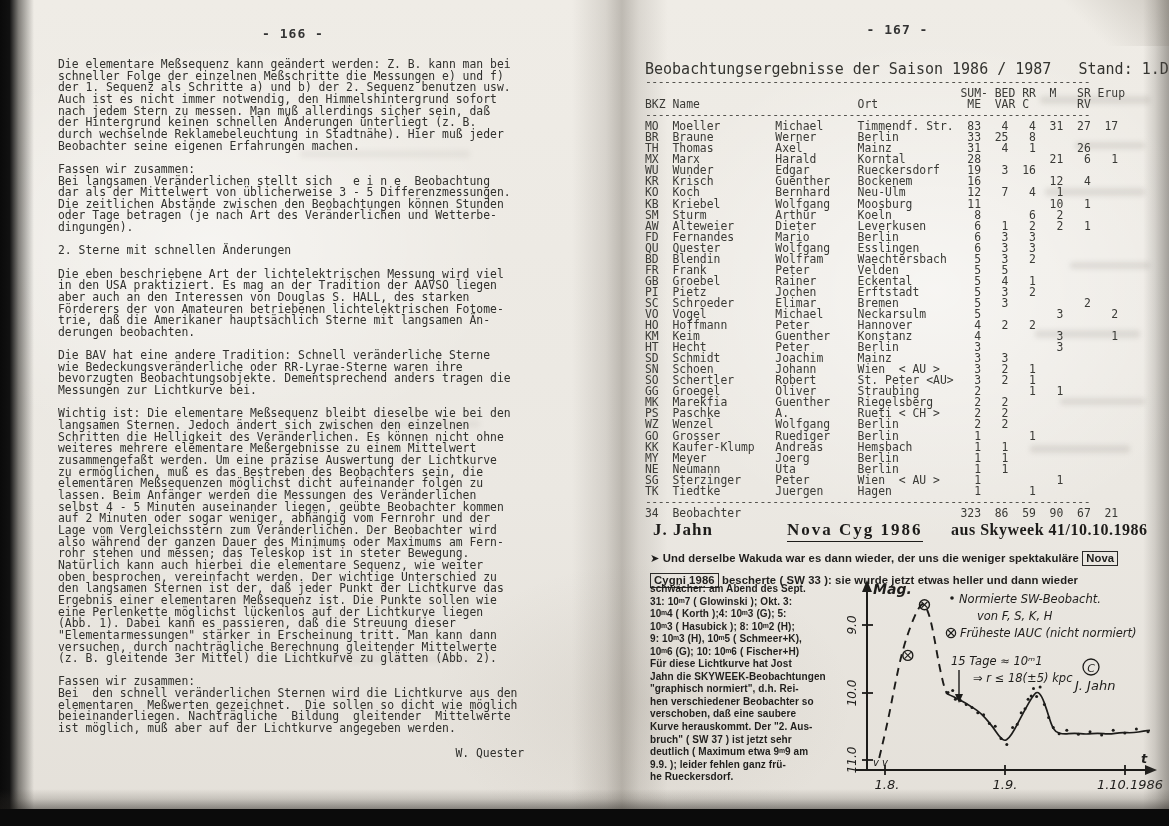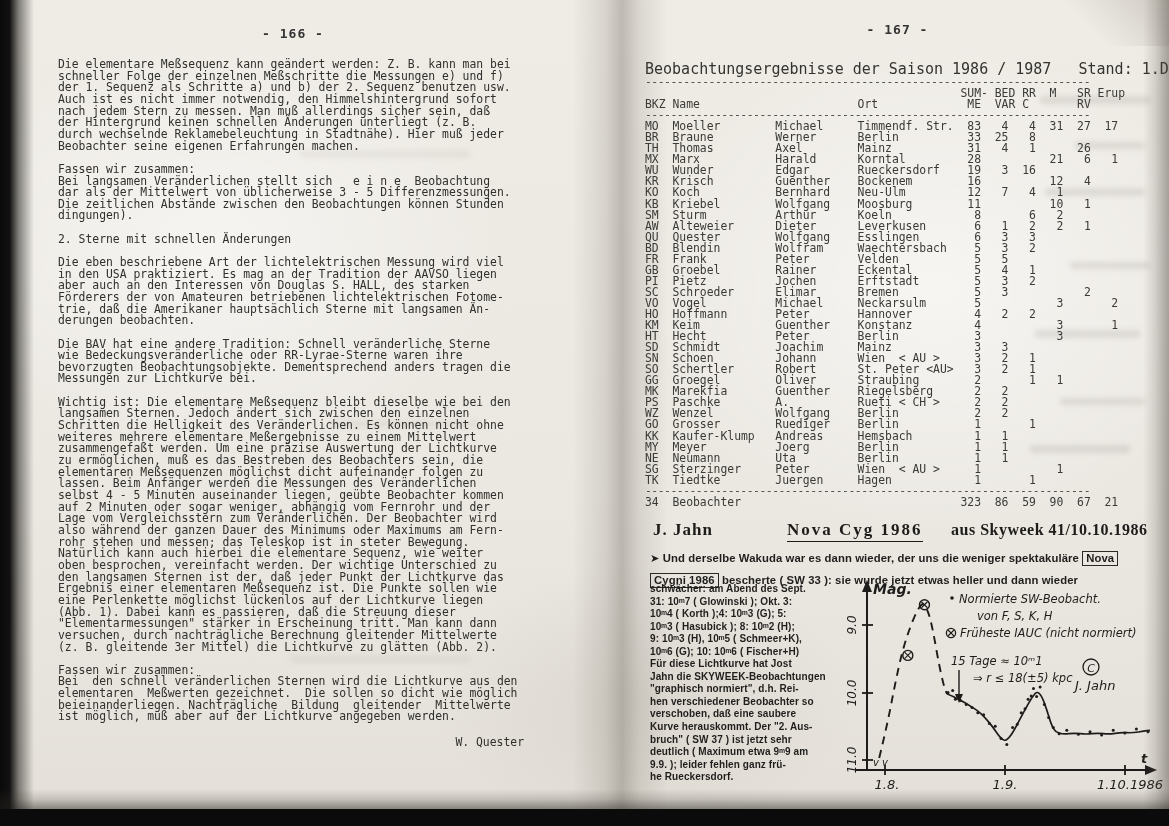"oder Tage betragen (je nach" div.tl { html: none -> <div>oder Tage betragen (je nach Art des Veränderlichen und Wetterbe-</div> }
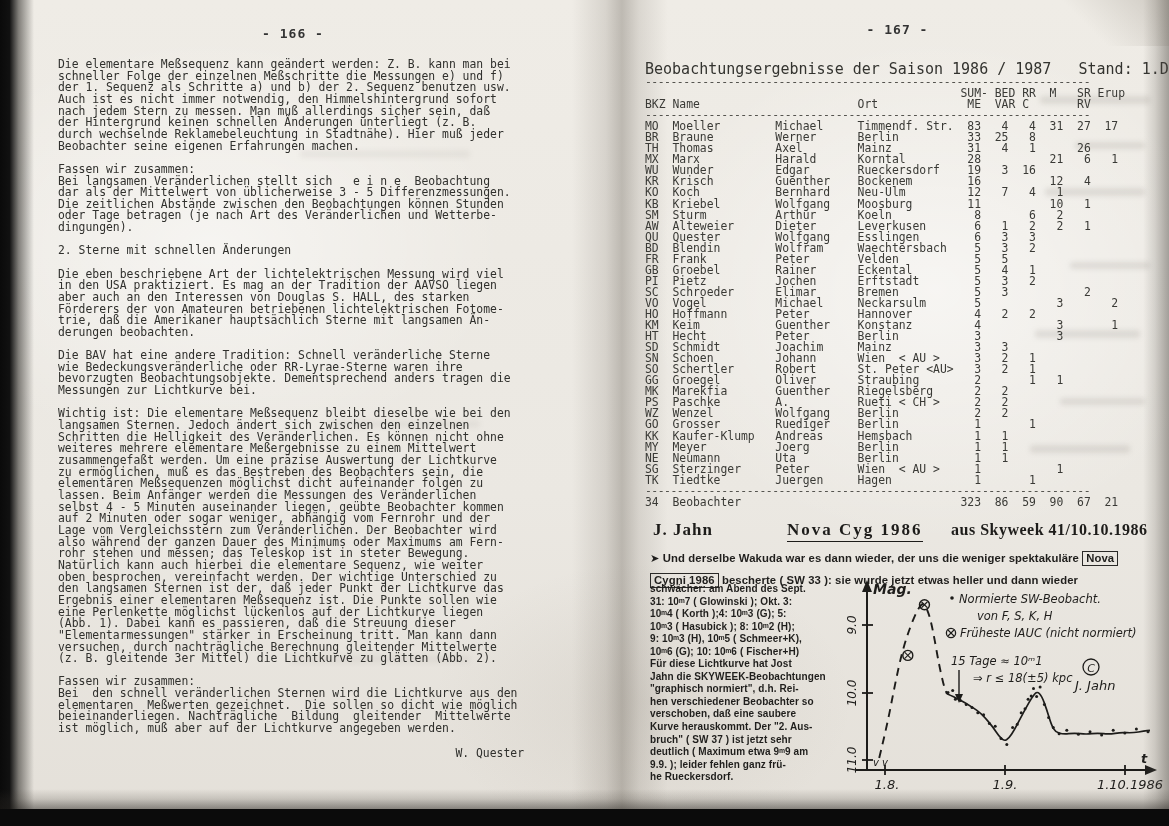"FD Fernandes Mario Berlin 6" div.trow { html: none -> <div>FD Fernandes Mario Berlin 6 3 3 </div> }
